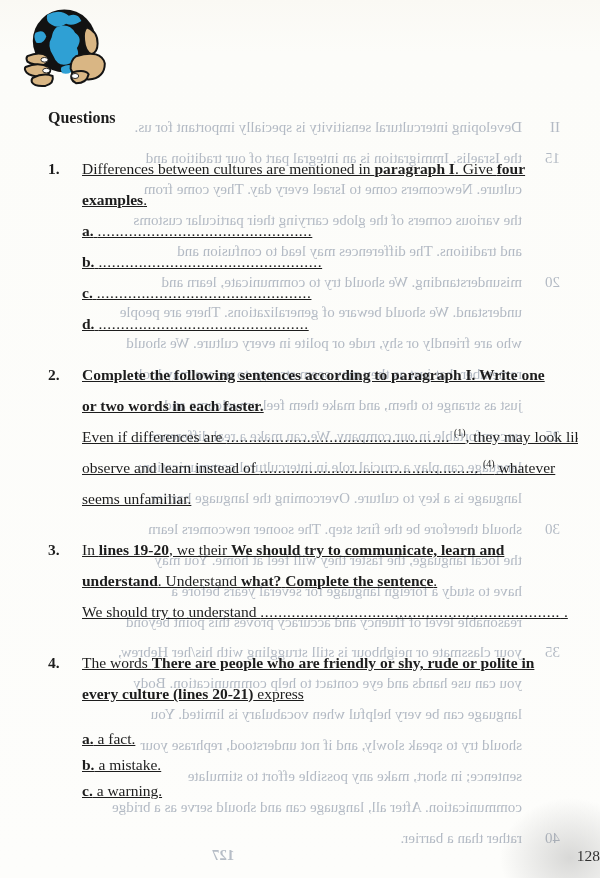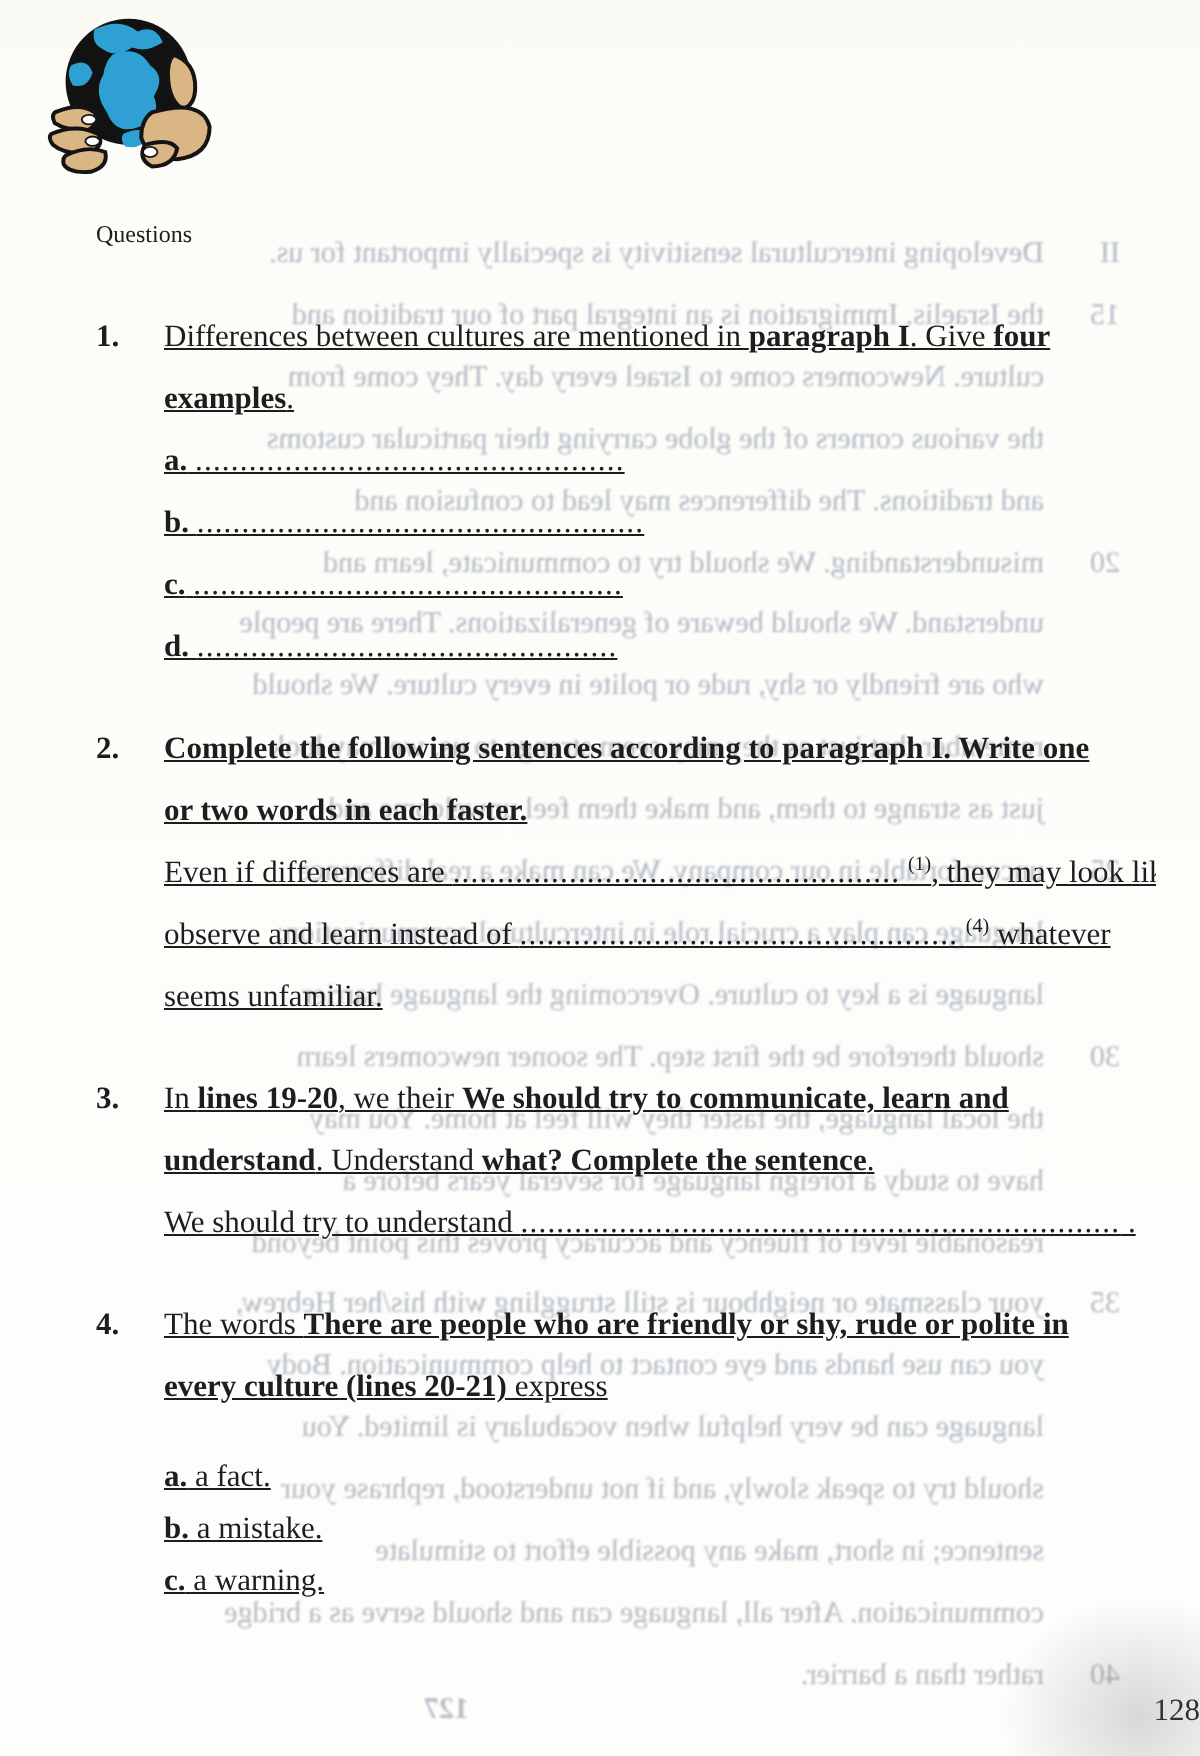"Questions" .qs-title { font-size: 12px -> 16px; font-weight: normal -> bold }
